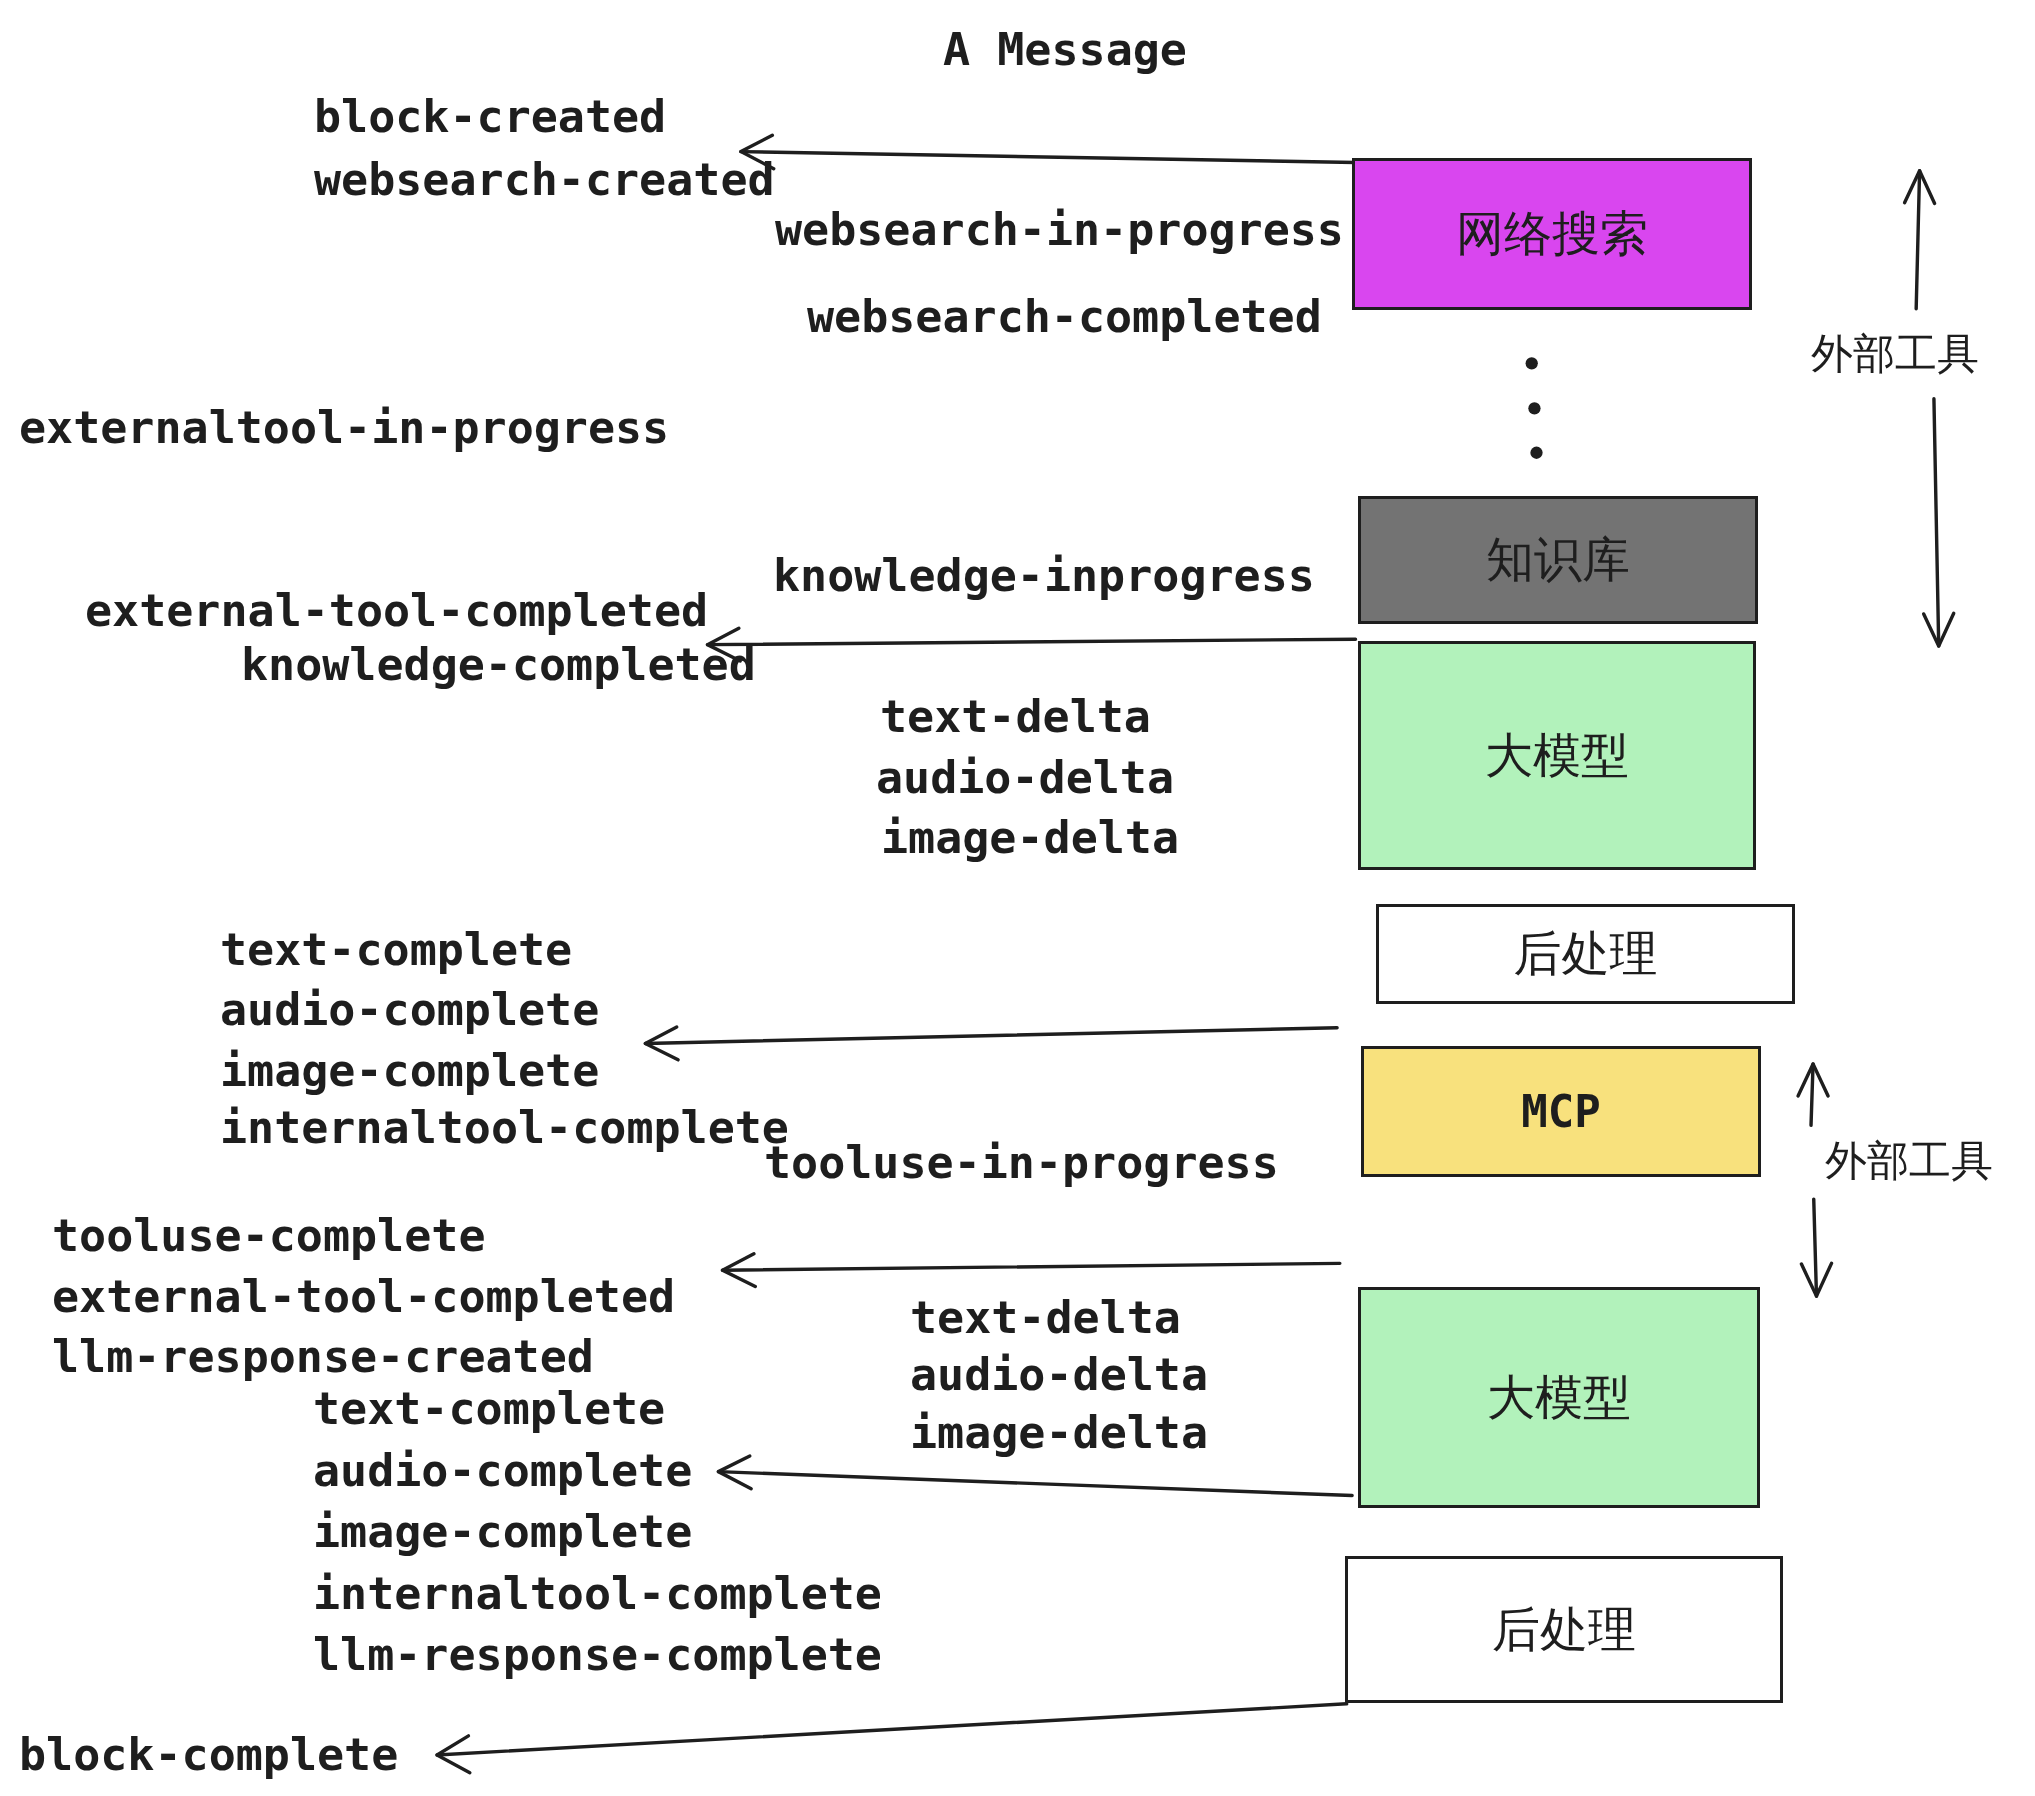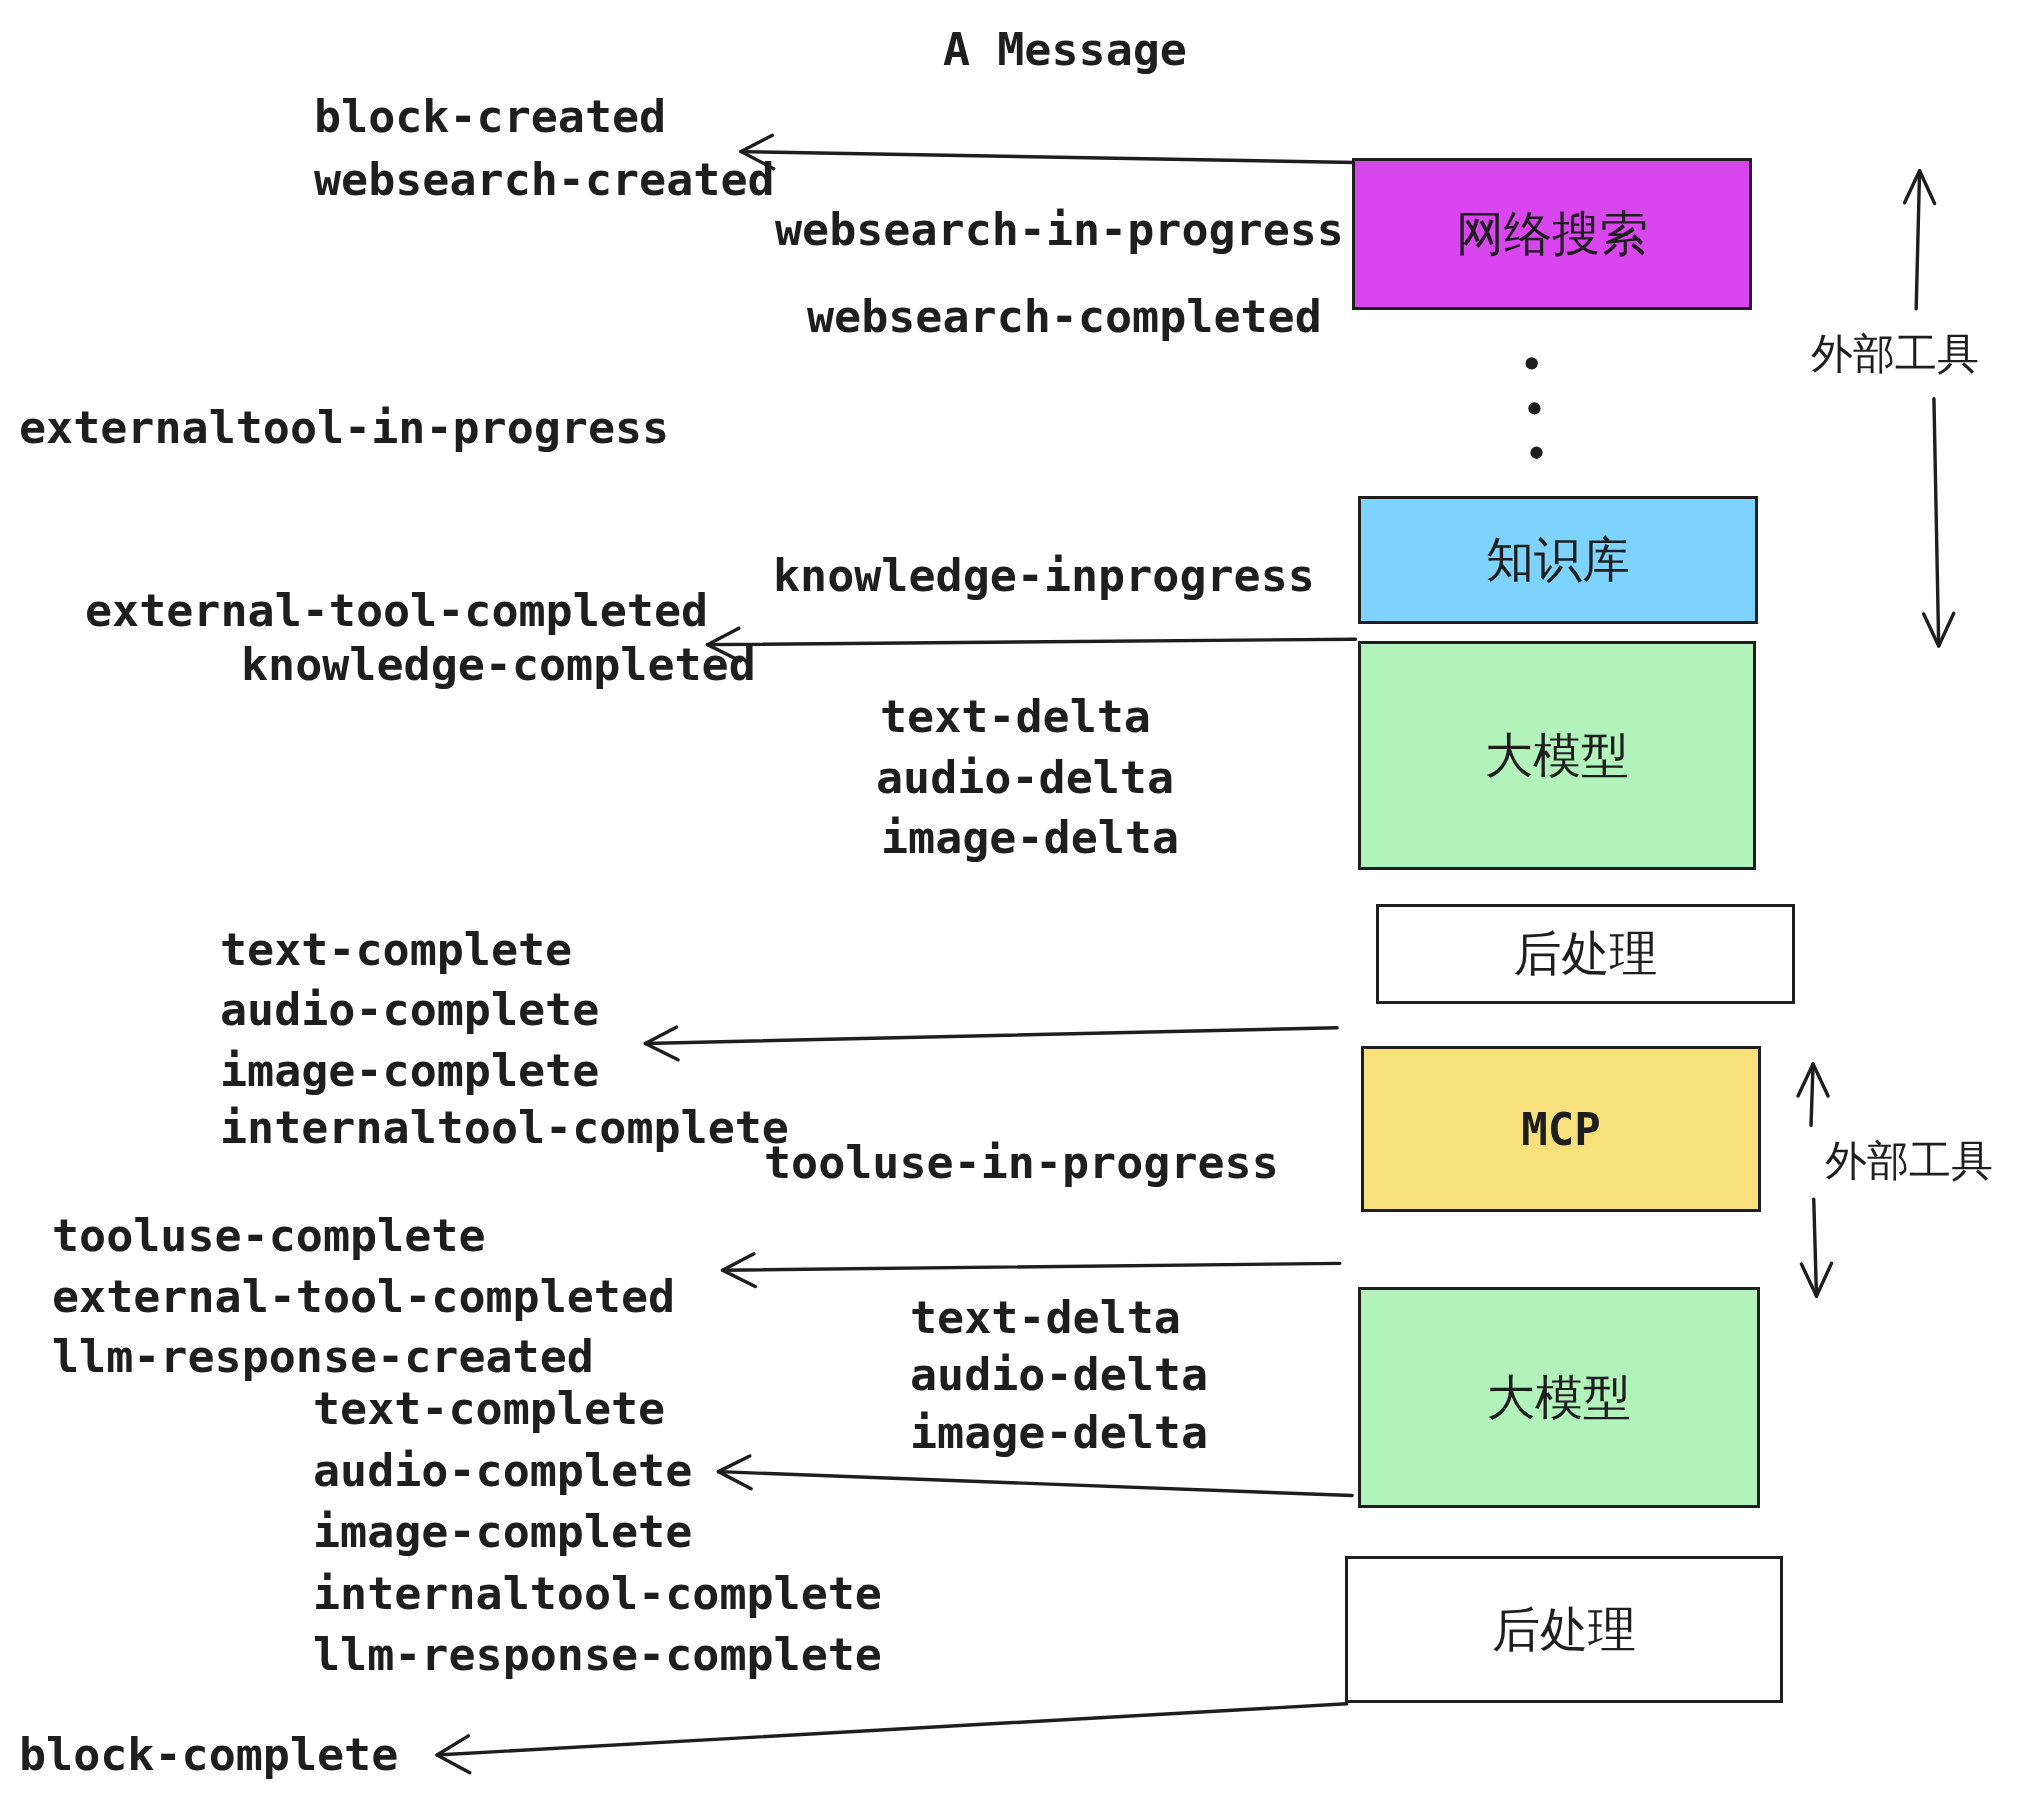"知识库" div.bx { background-color: #7dd3fc -> #737373 }
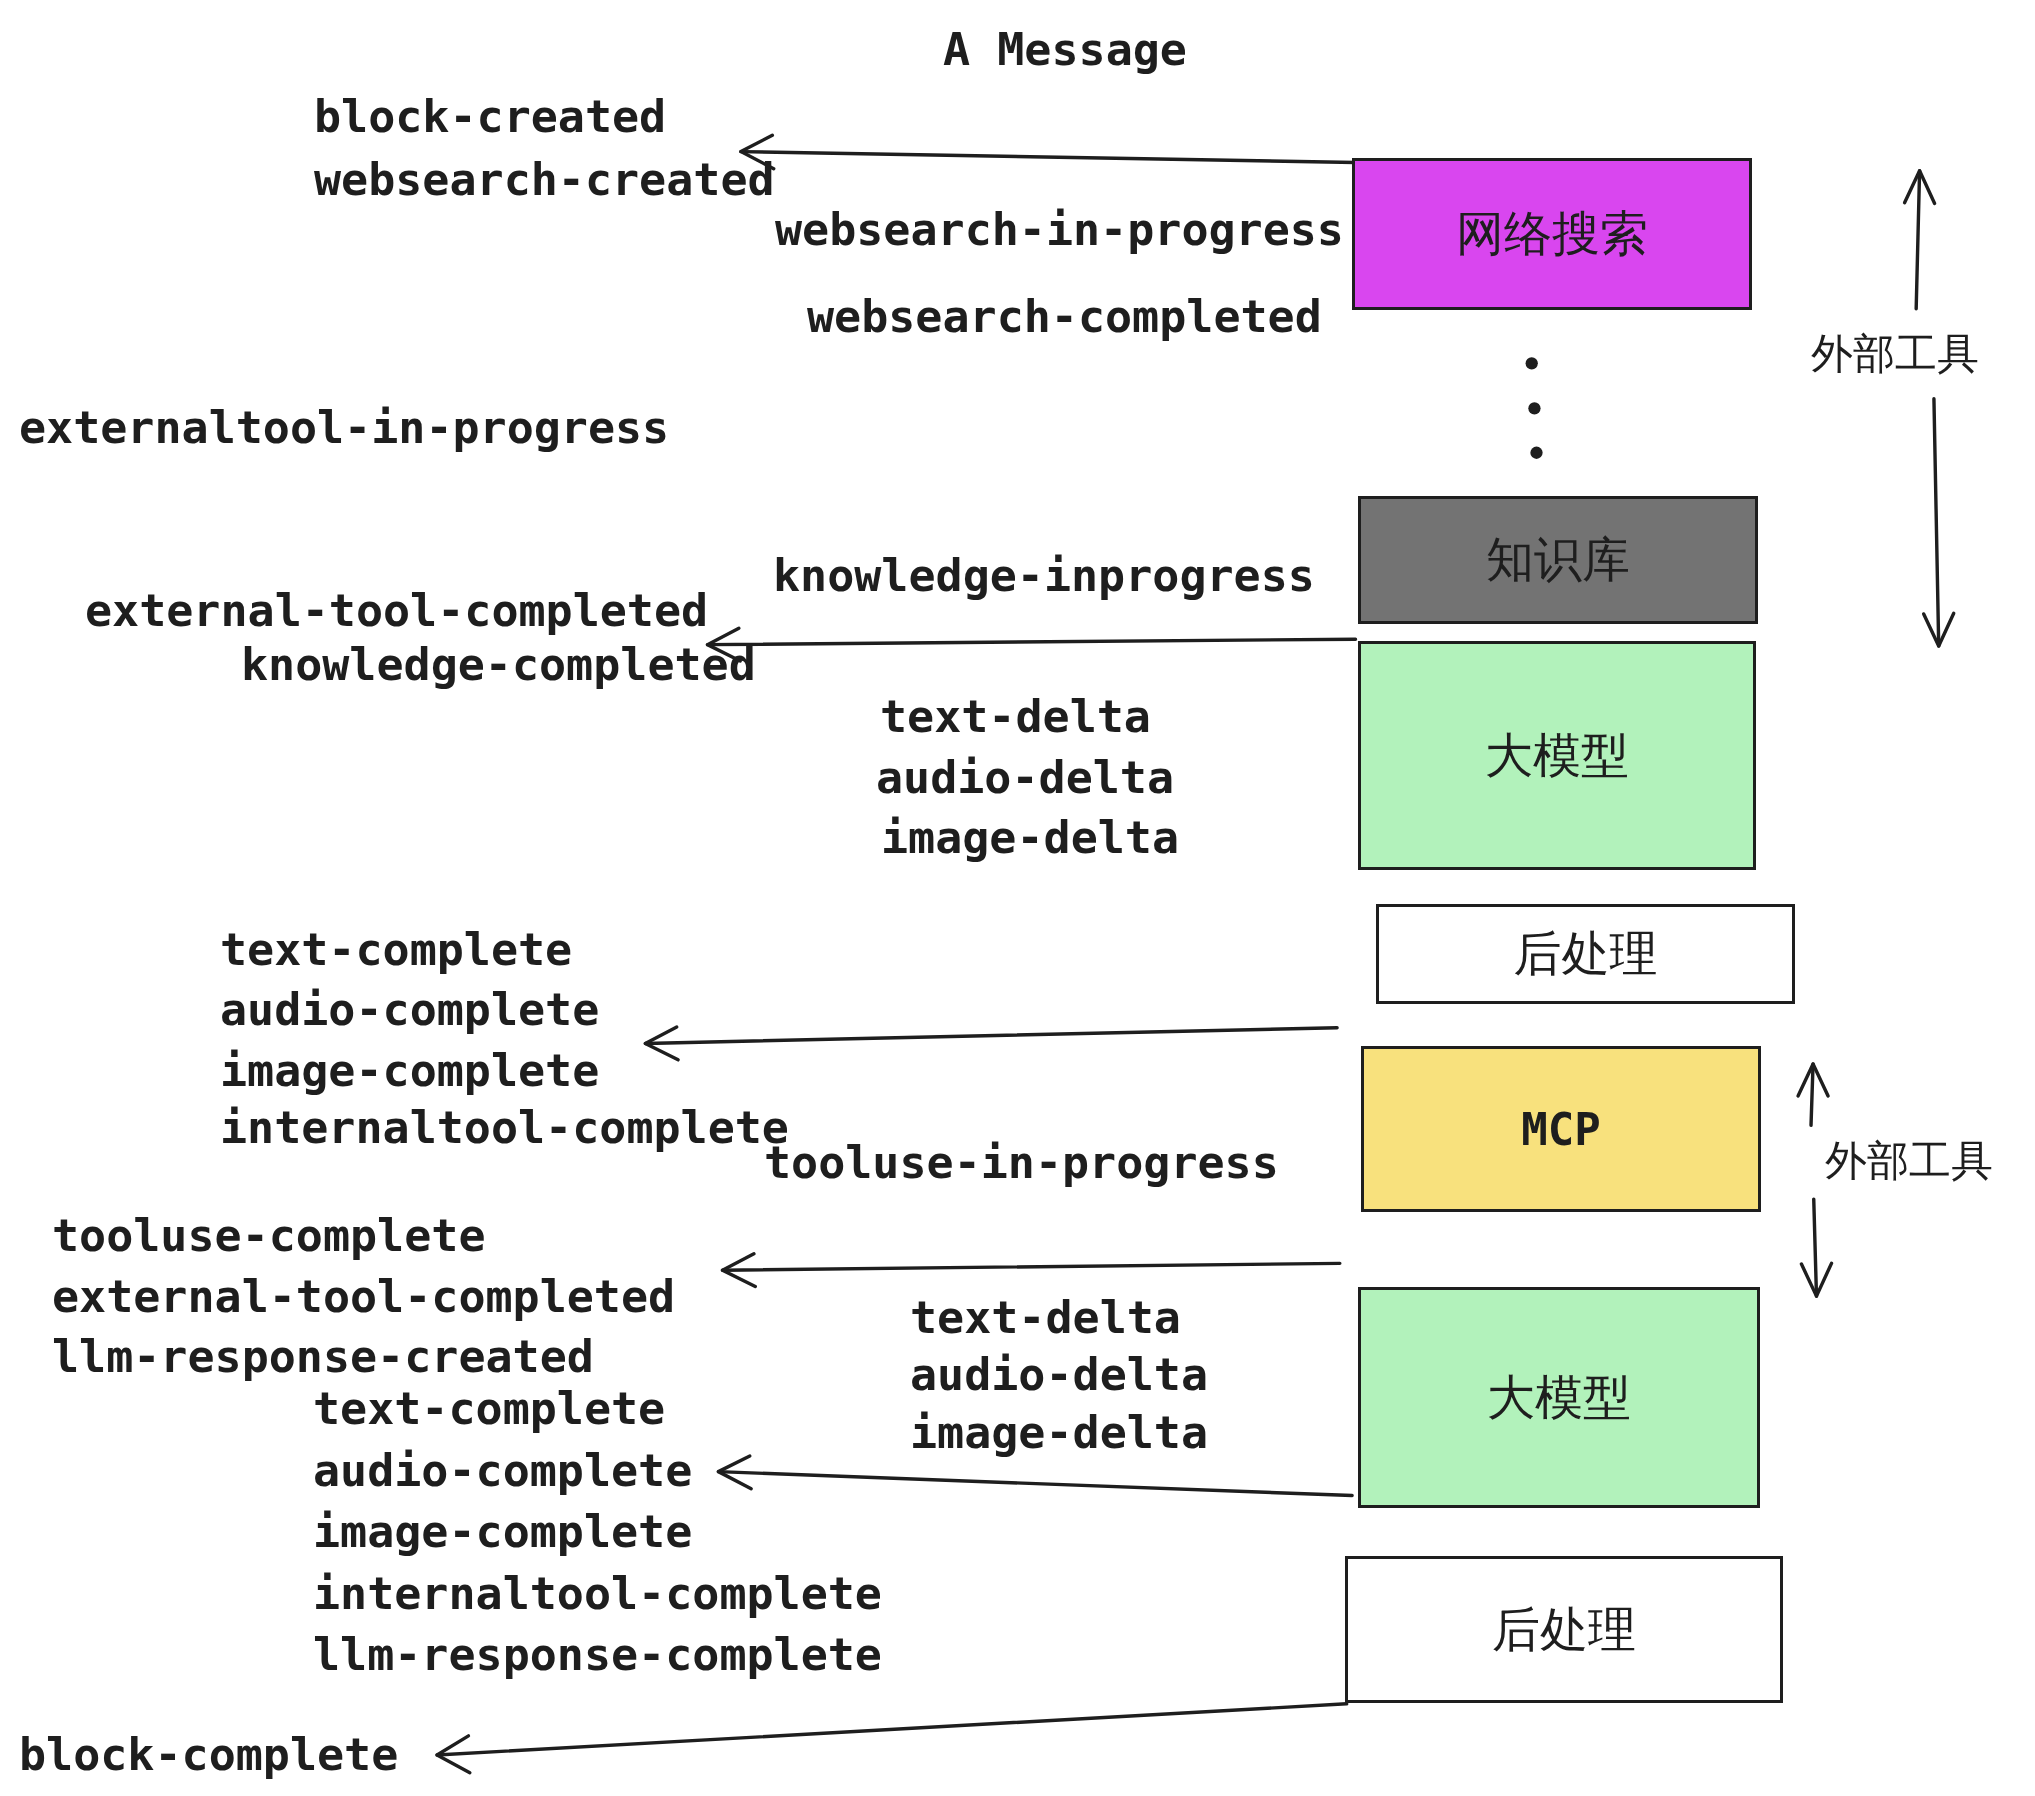"MCP" div.bx { height: 166px -> 131px }
